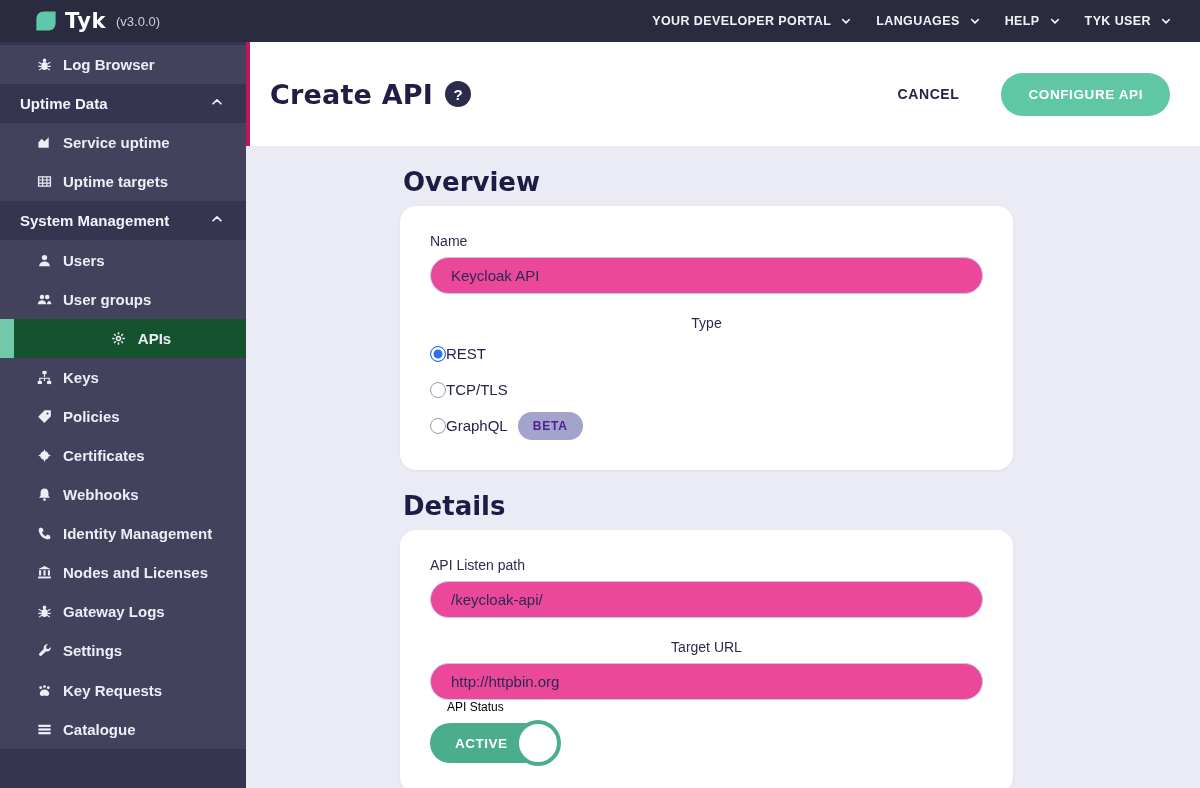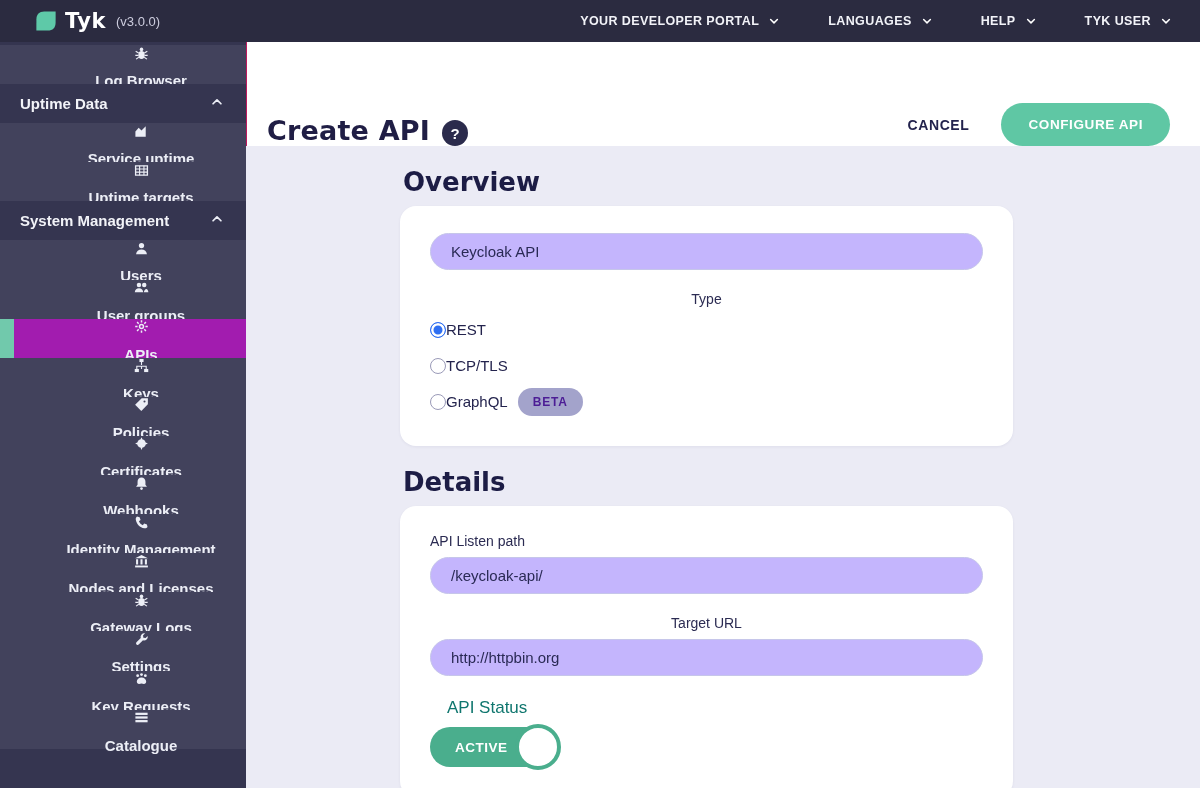"YOUR DEVELOPER PORTAL" .topnav { gap: 48px -> 24px }
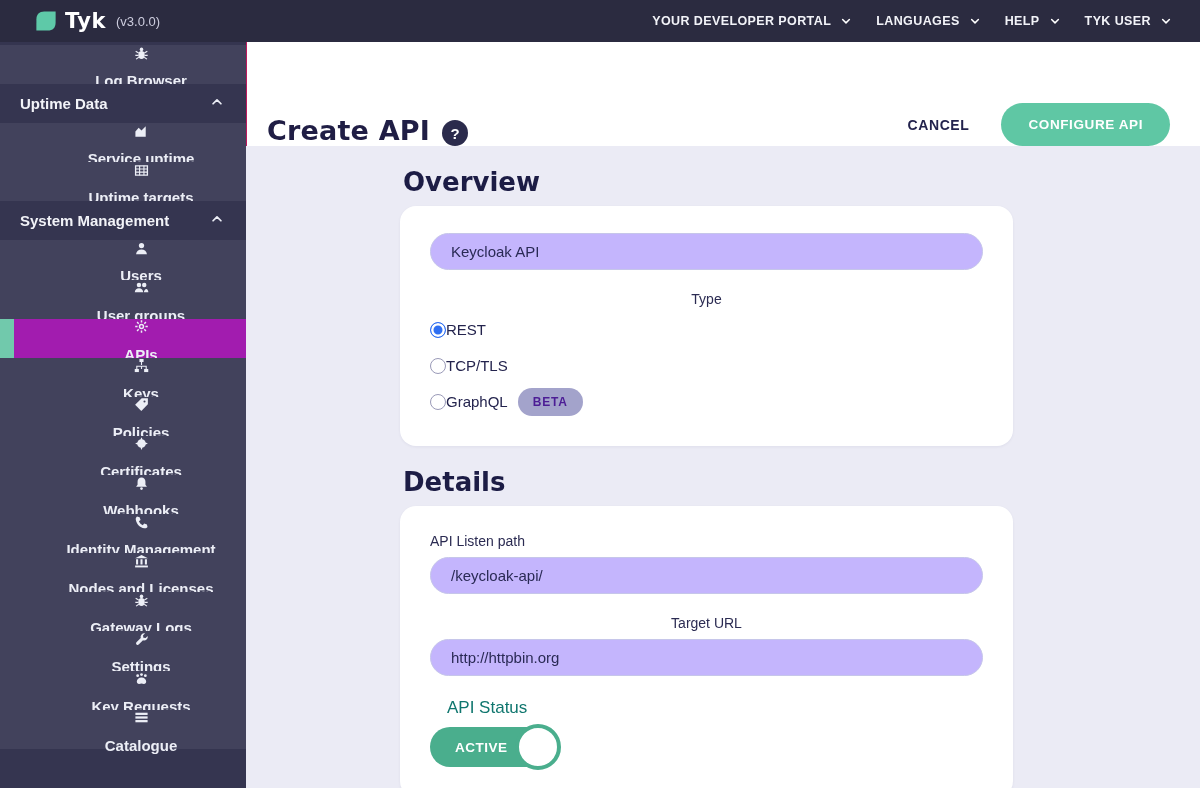"Log Browser" .side-item { flex-direction: column -> none }
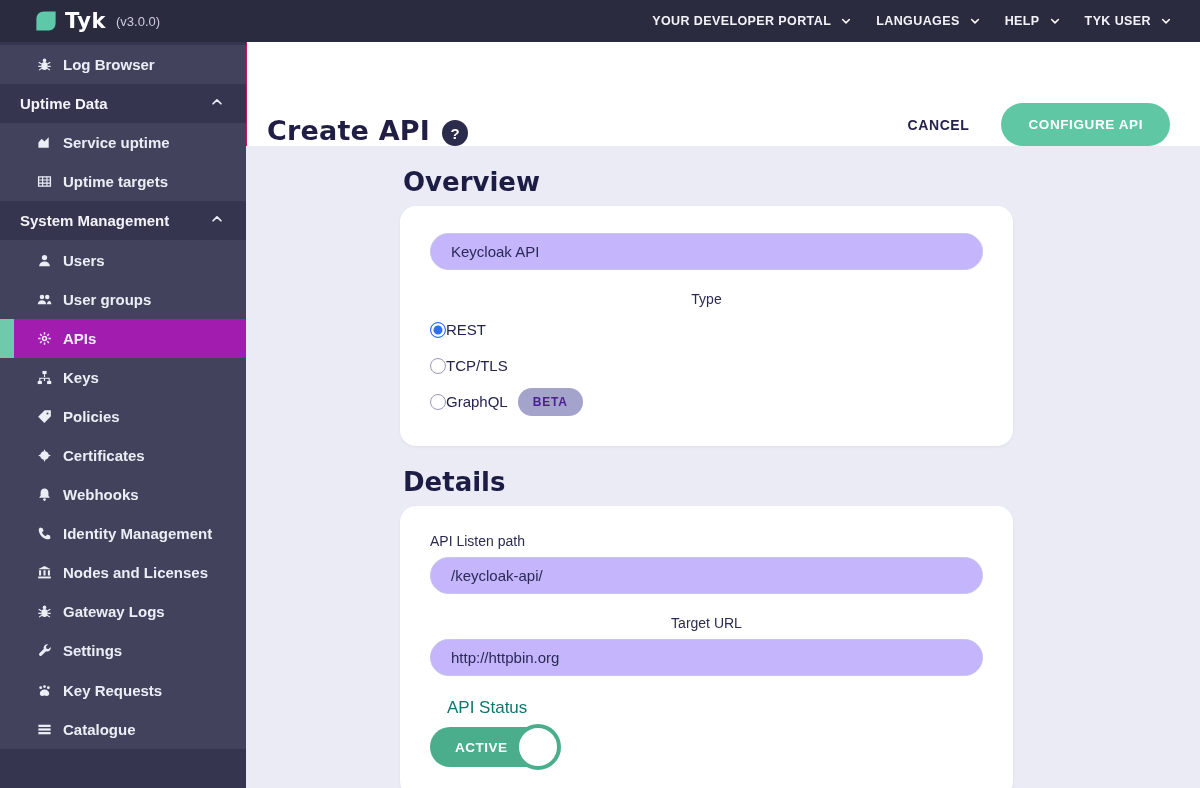"Create API" .page-header { align-items: flex-end -> center; border-left: 1px solid #be185d -> 4px solid #be185d }
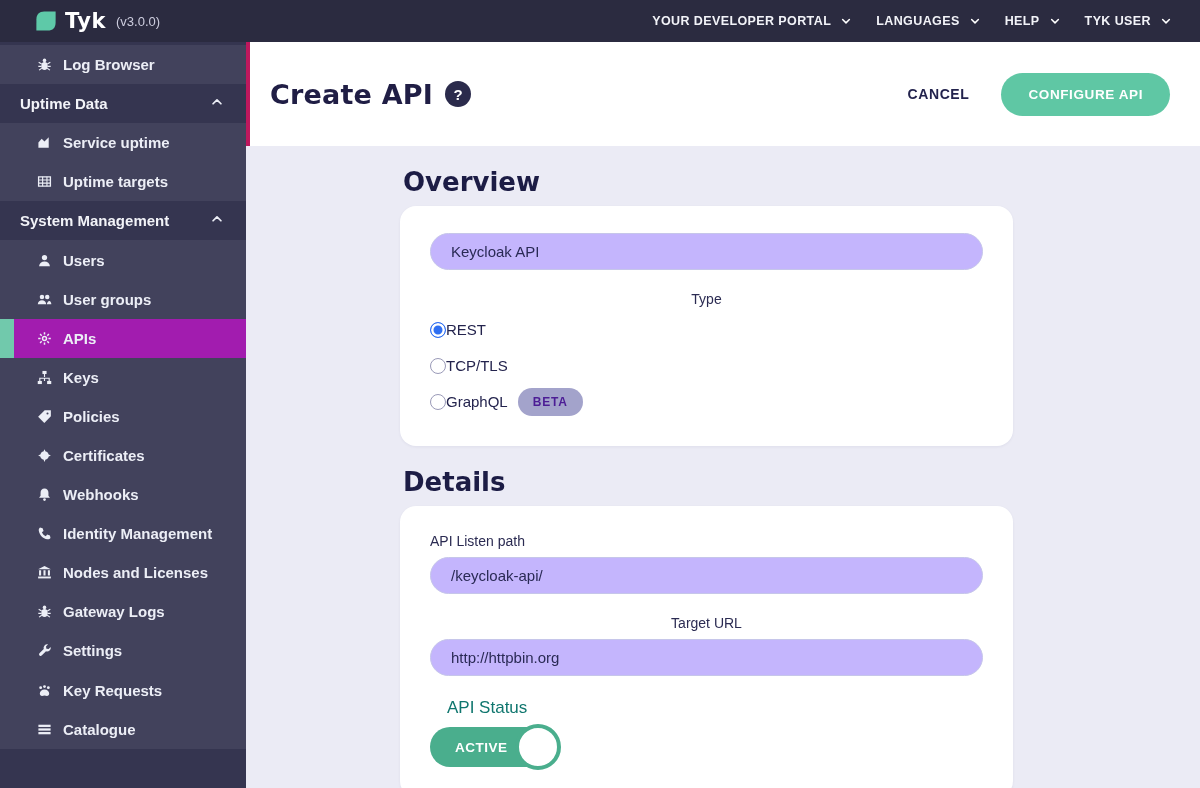"CANCEL" .header-actions { gap: 32px -> 42px }
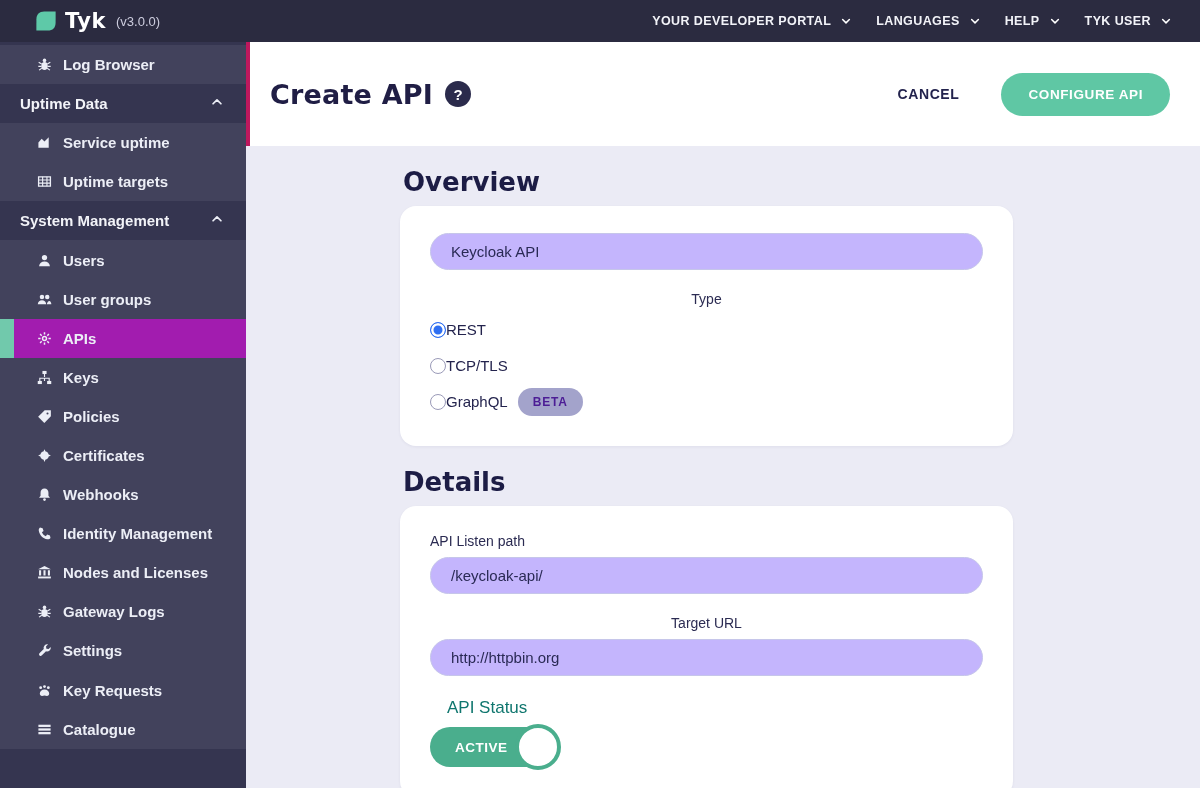"Name" div.field-label { html: none -> <div>Name</div> }
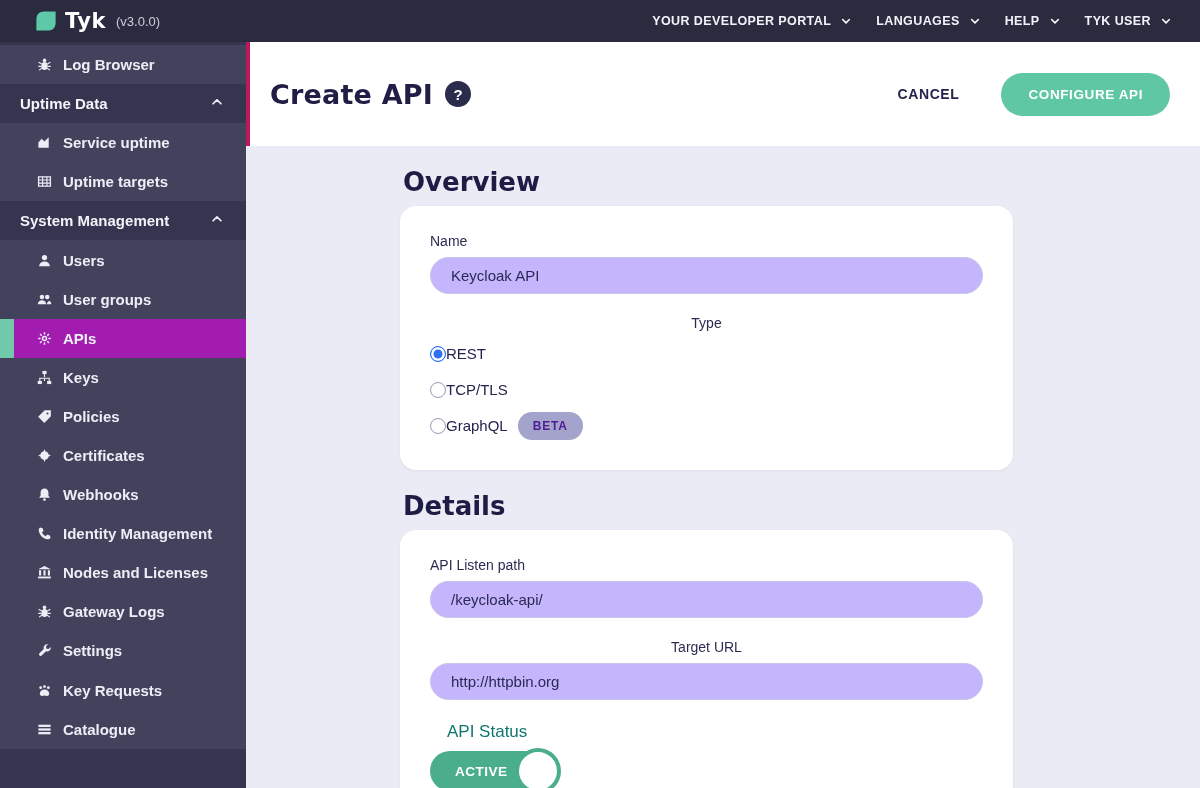"Keycloak API" .text-input { background: #c4b5fd -> #ec4899 }
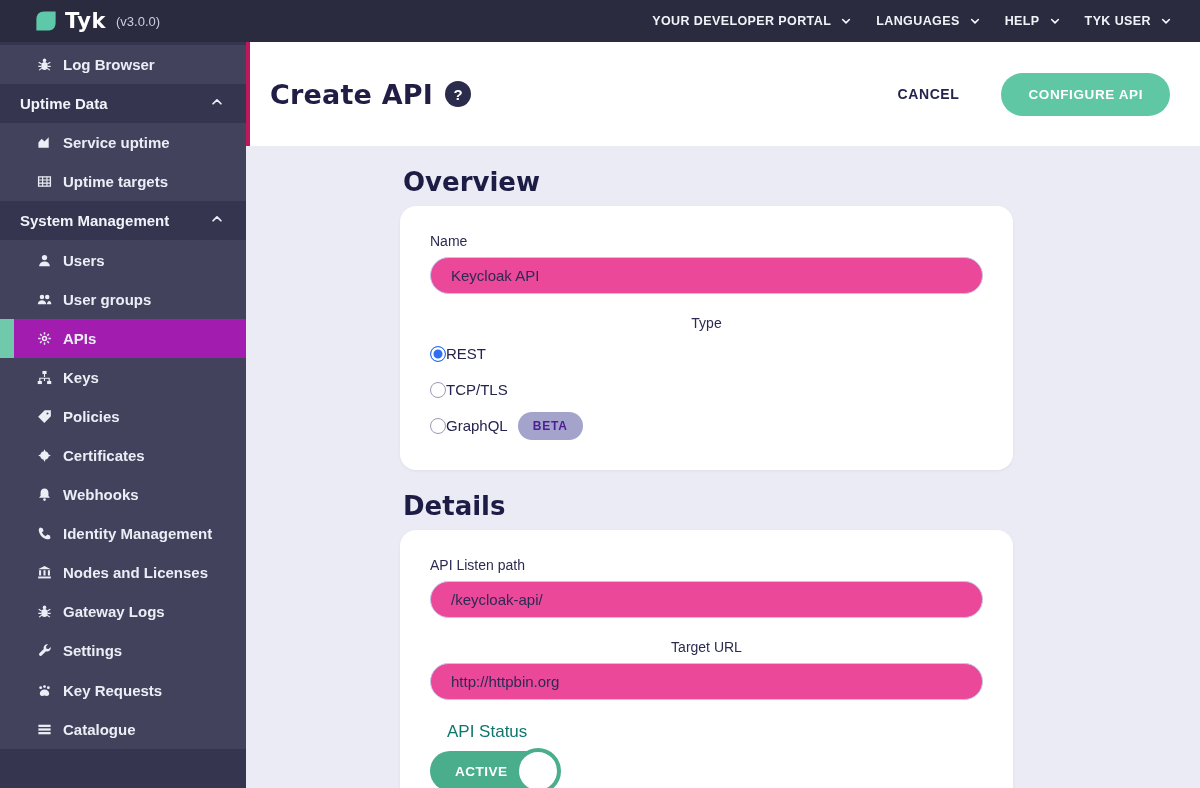"APIs" .side-item.active { background: #a21caf -> #14532d; justify-content: none -> center }
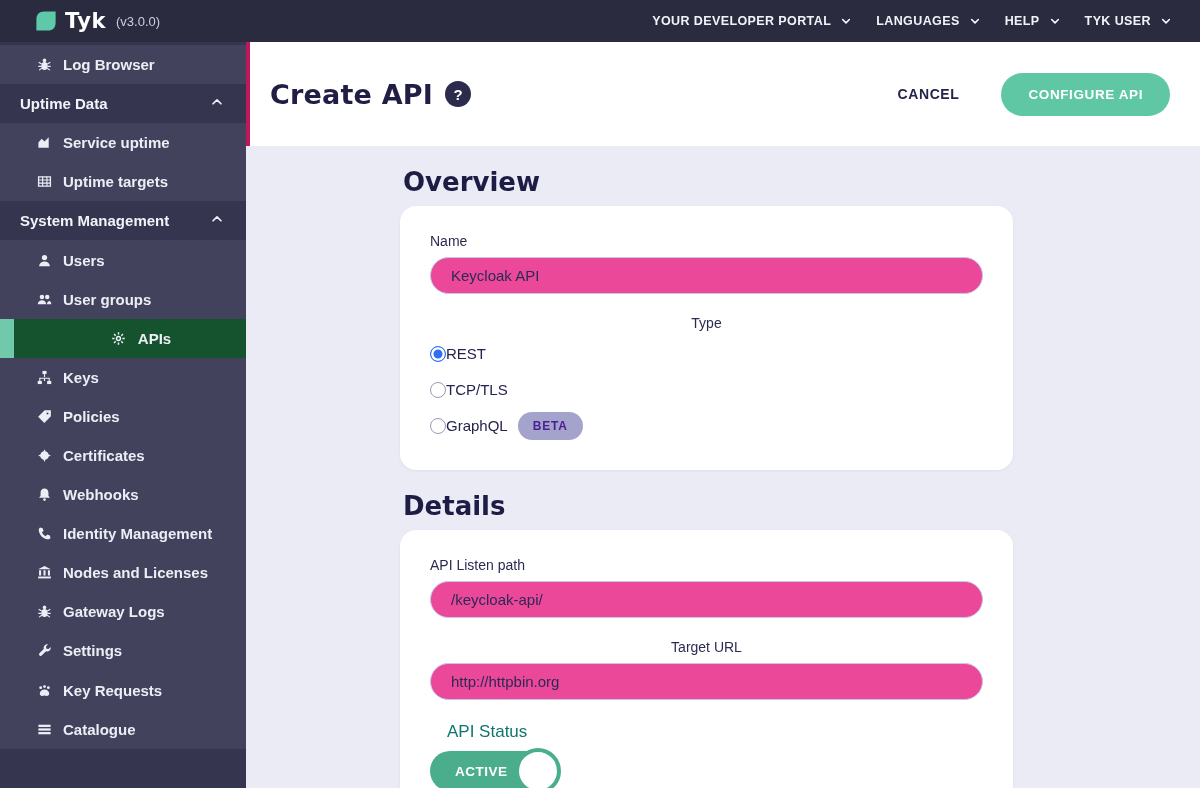"API Status" .status-label { color: #0f766e -> #000000; font-size: 17px -> 12px; margin-top: 22px -> none }
